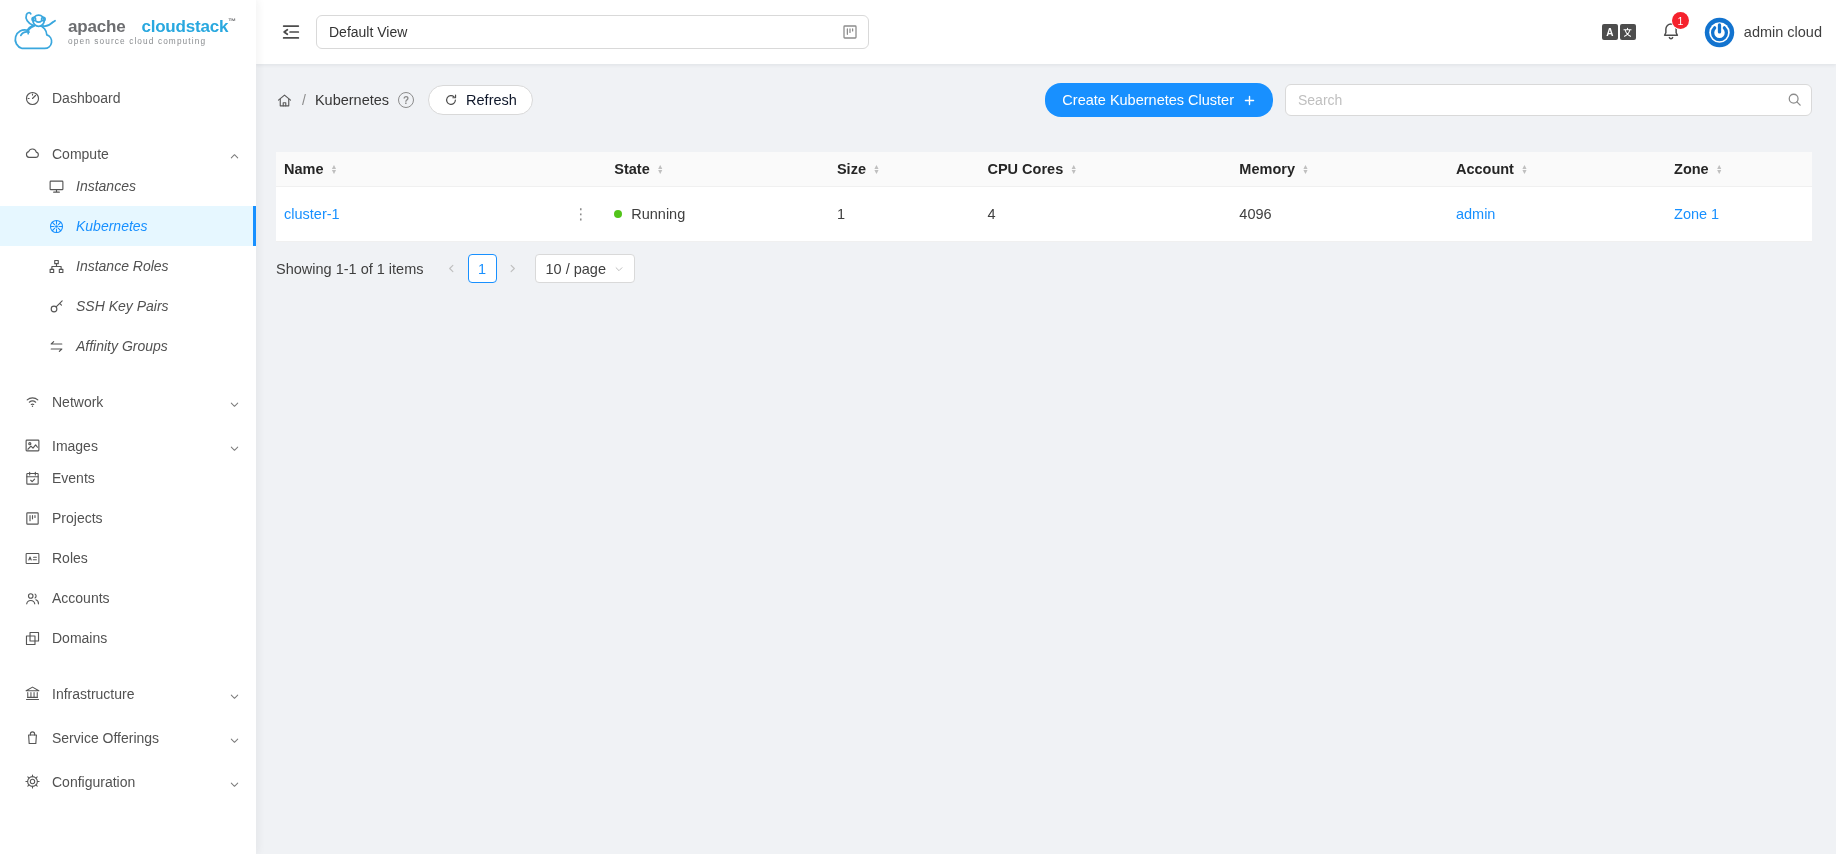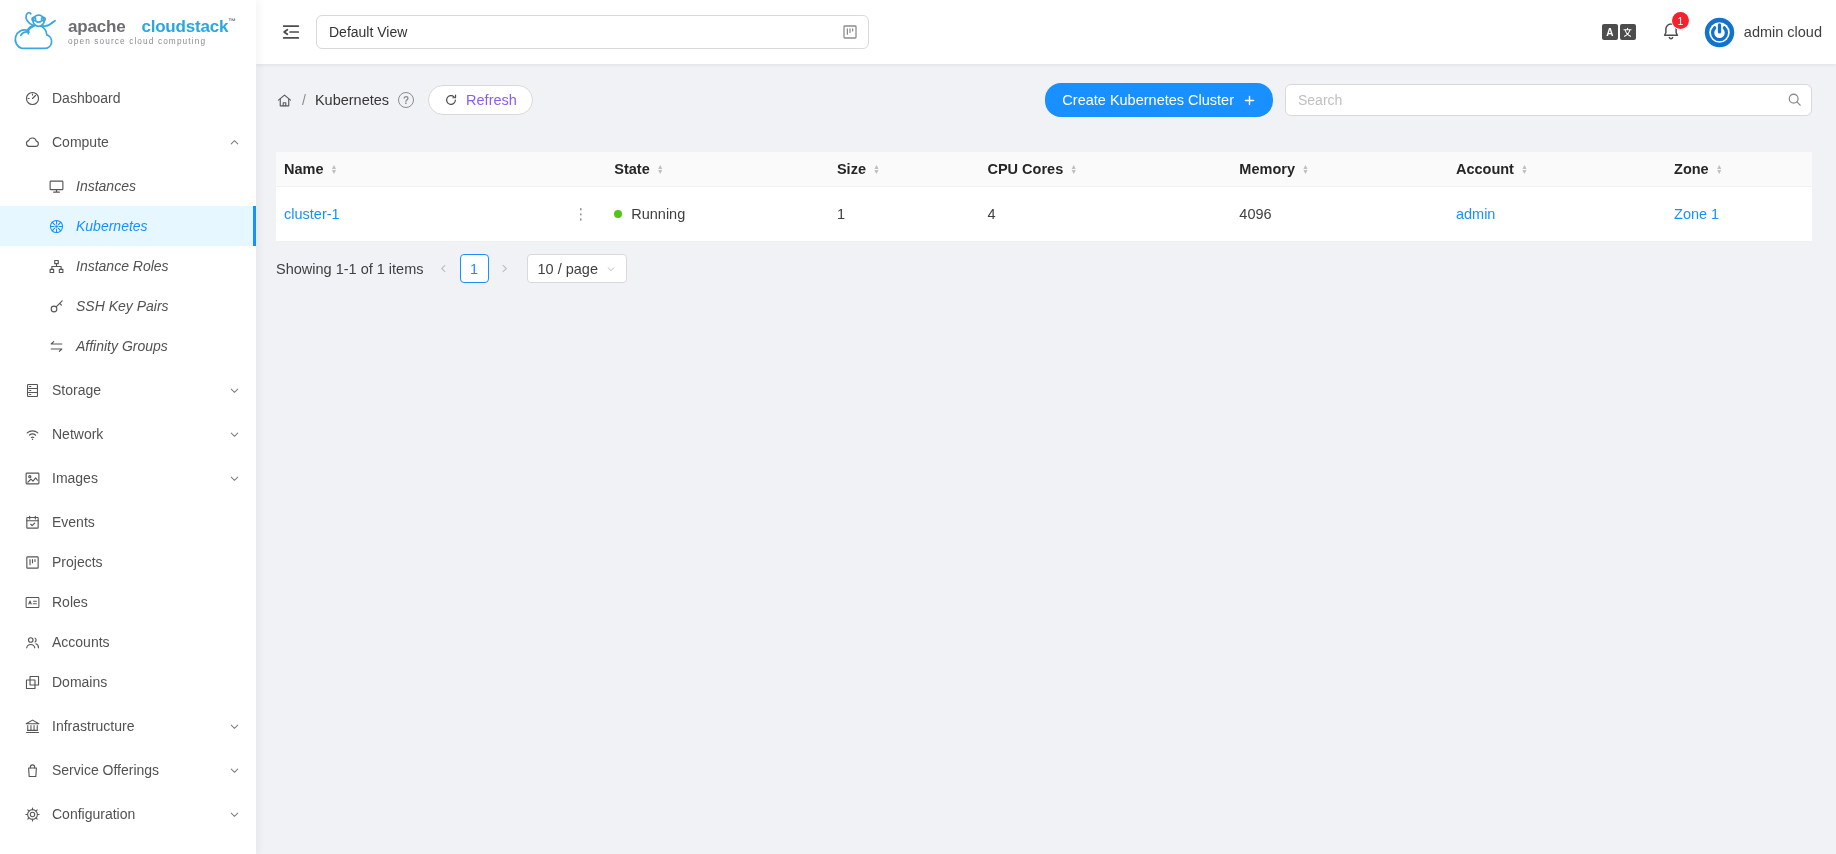"Refresh" .refresh { color: #8b5cf6 -> #0f172a }
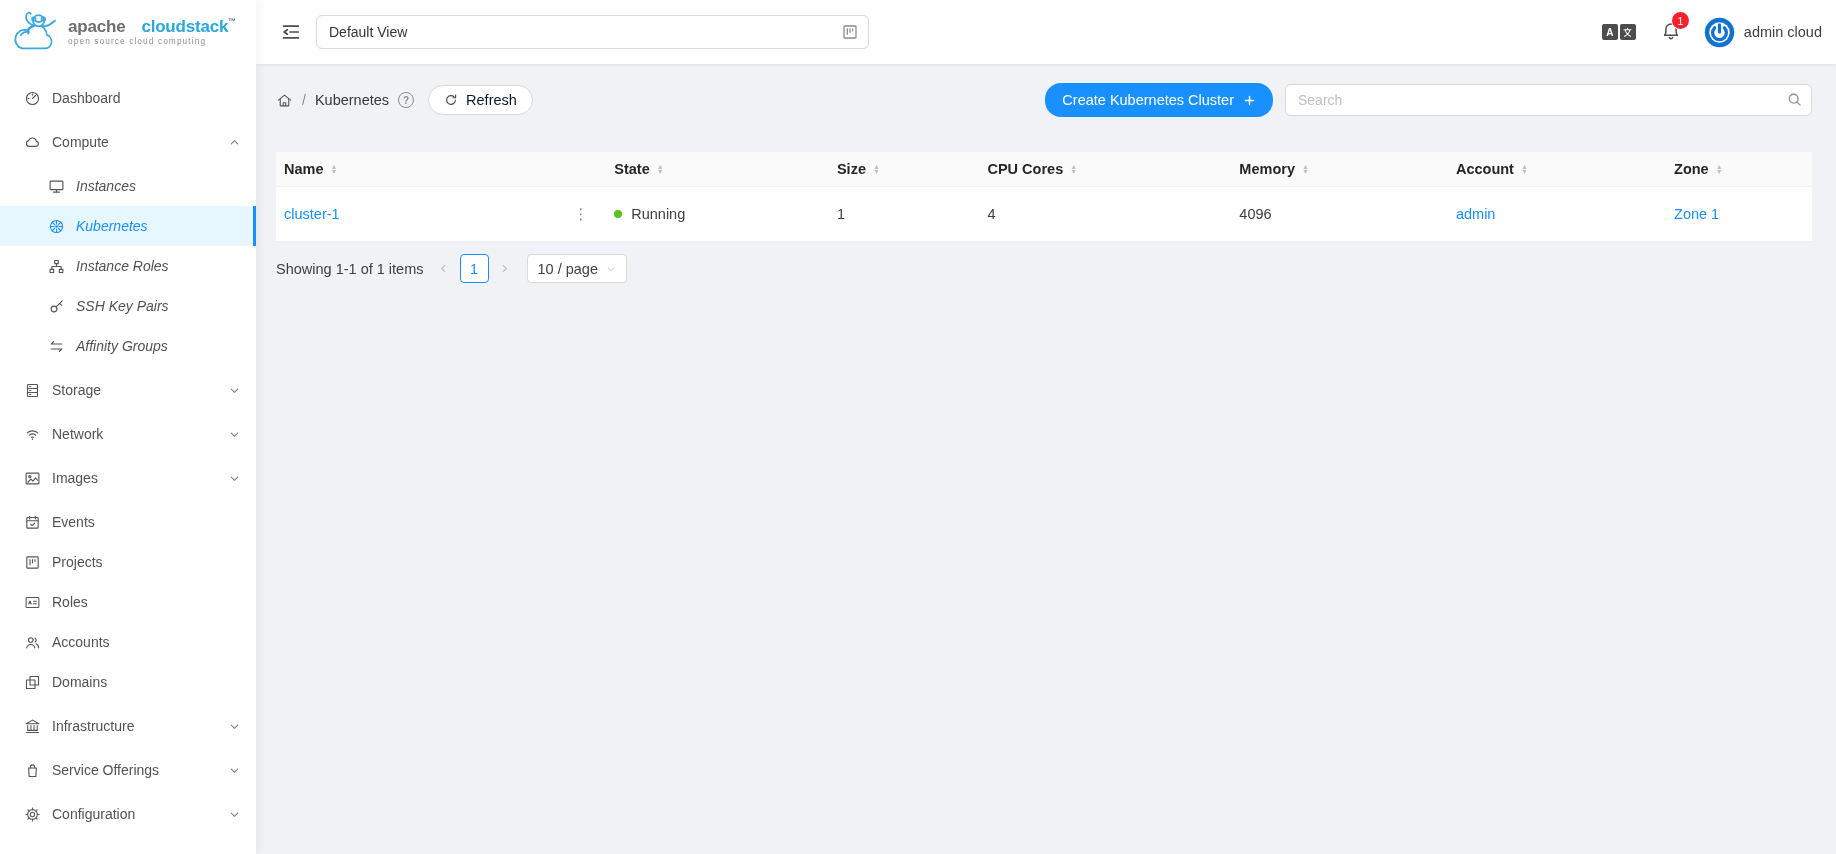"Compute" .mi.group { align-items: none -> flex-end }
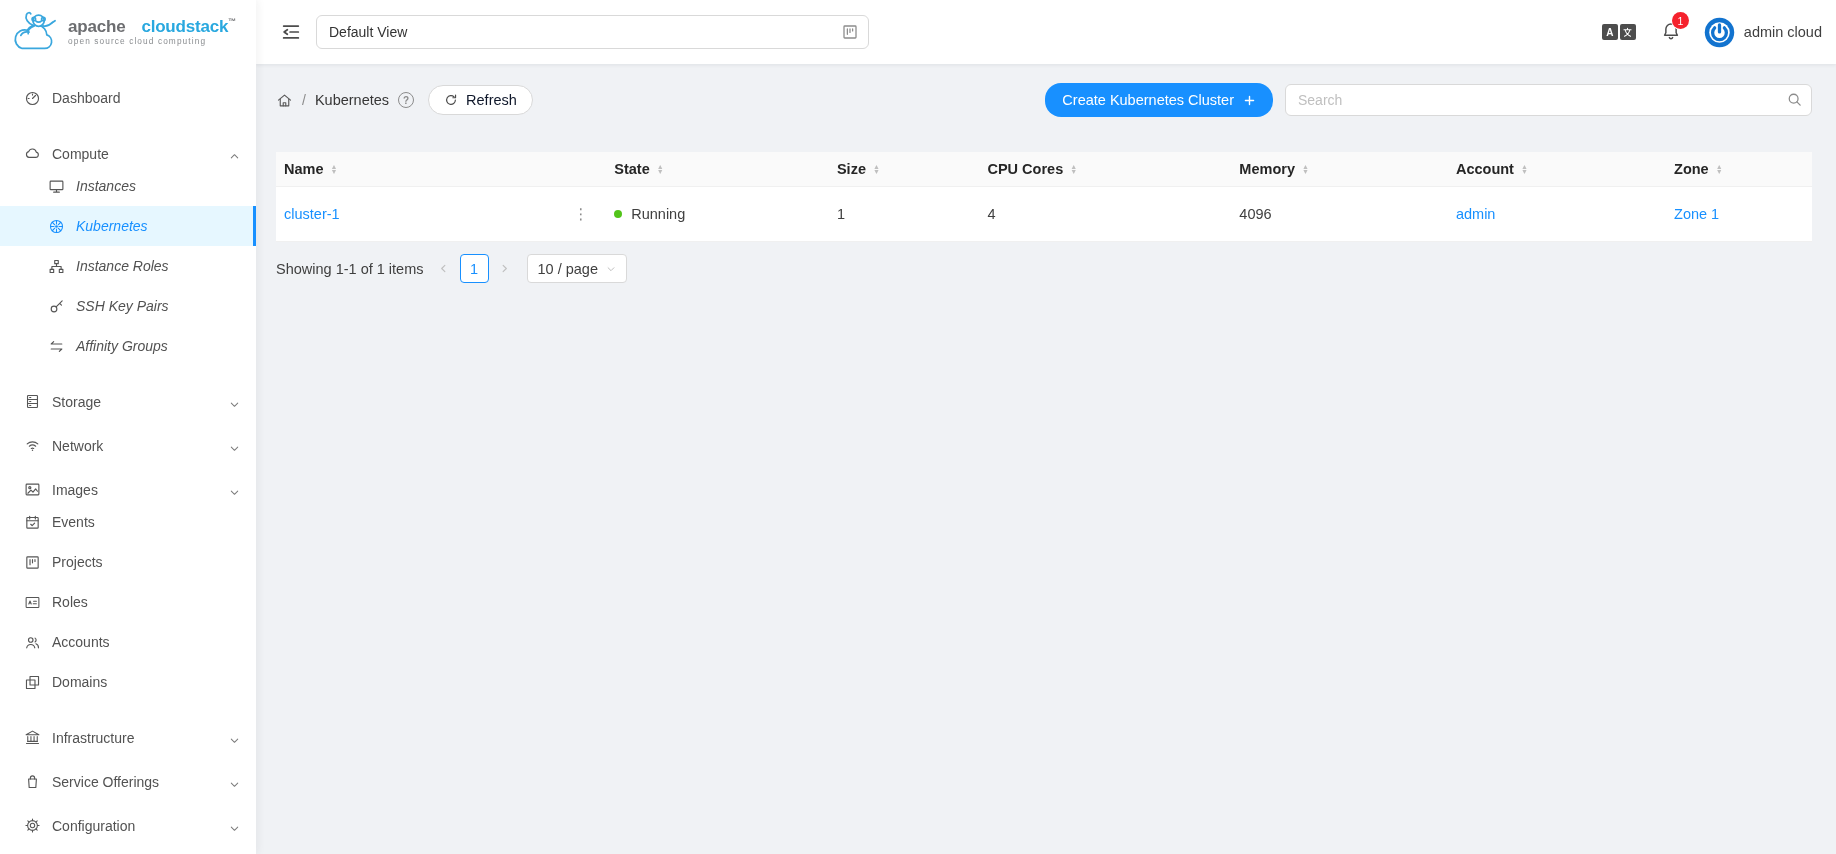"Showing 1-1 of 1 items" .pgsum { margin-right: 8px -> 16px }
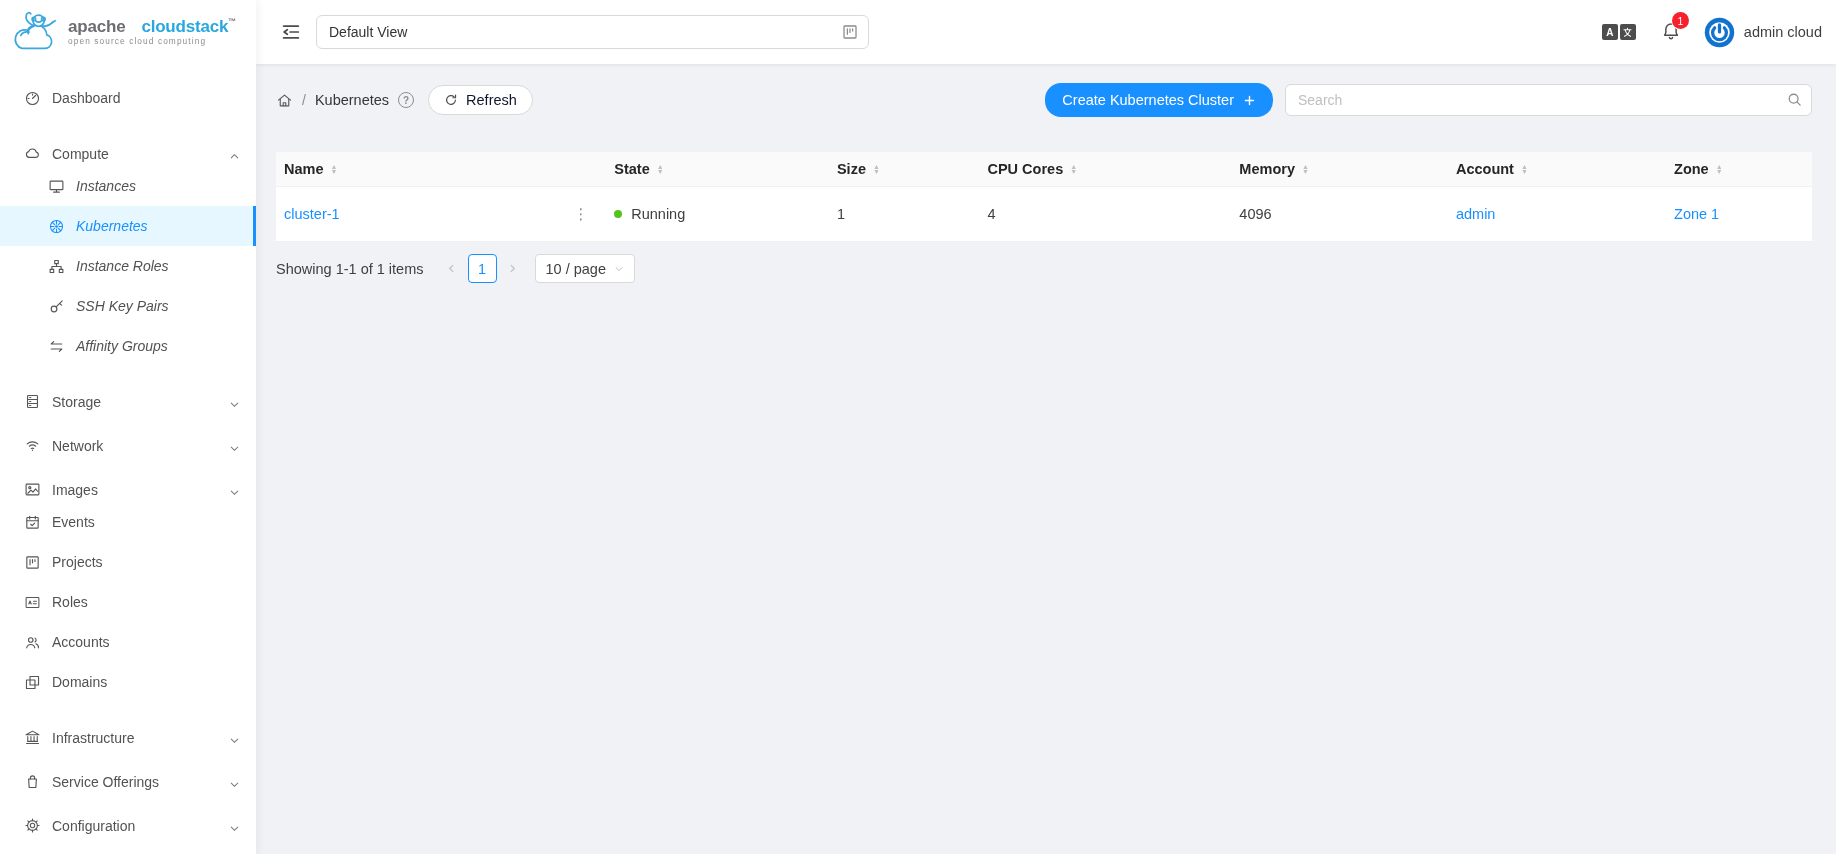"Storage" div.mi { html: <div> <span> <svg> <rect></rect> <path></path> </svg> </span> <span>Storage</span> <span> <svg> <path></path> </svg> </span> </div> -> none }
